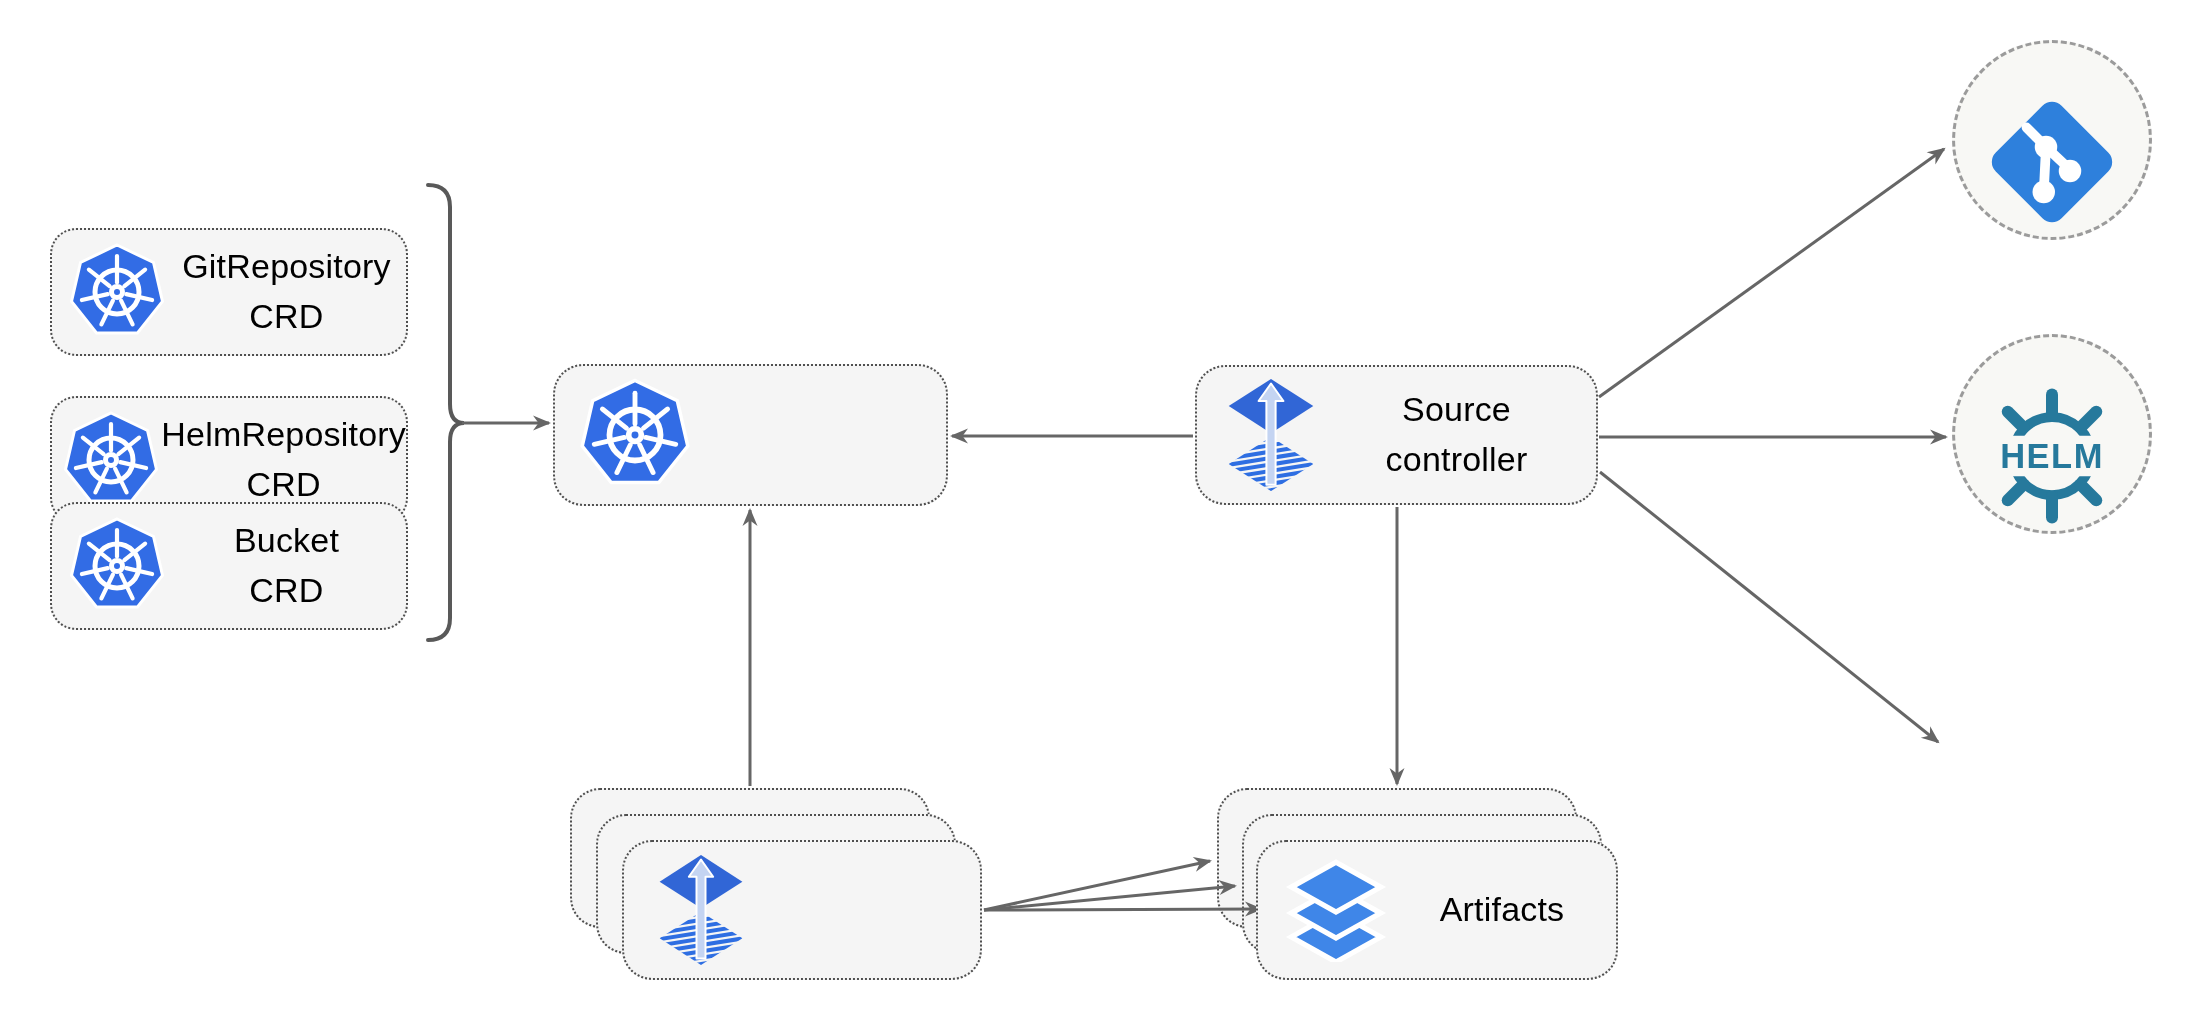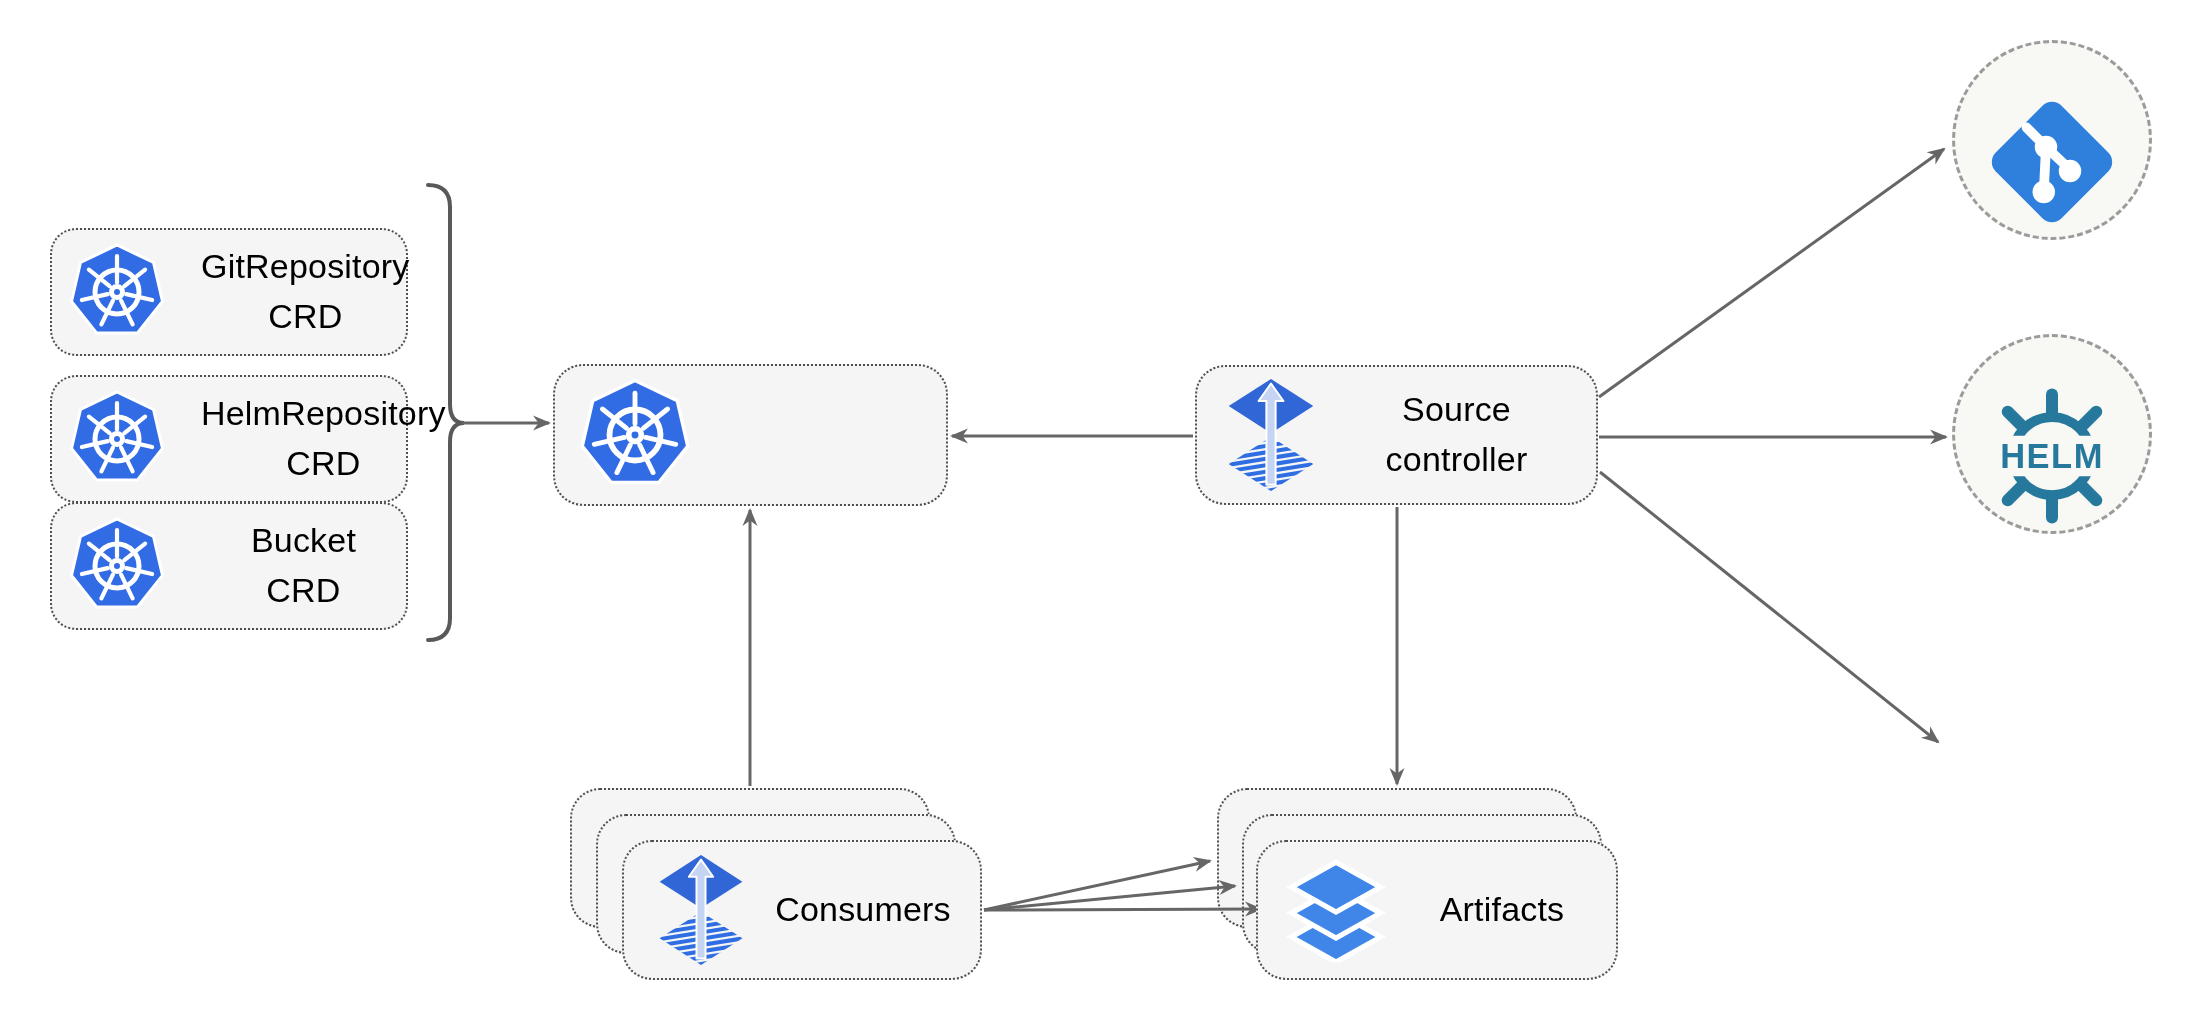"GitRepository" .r26 { gap: 34px -> none }
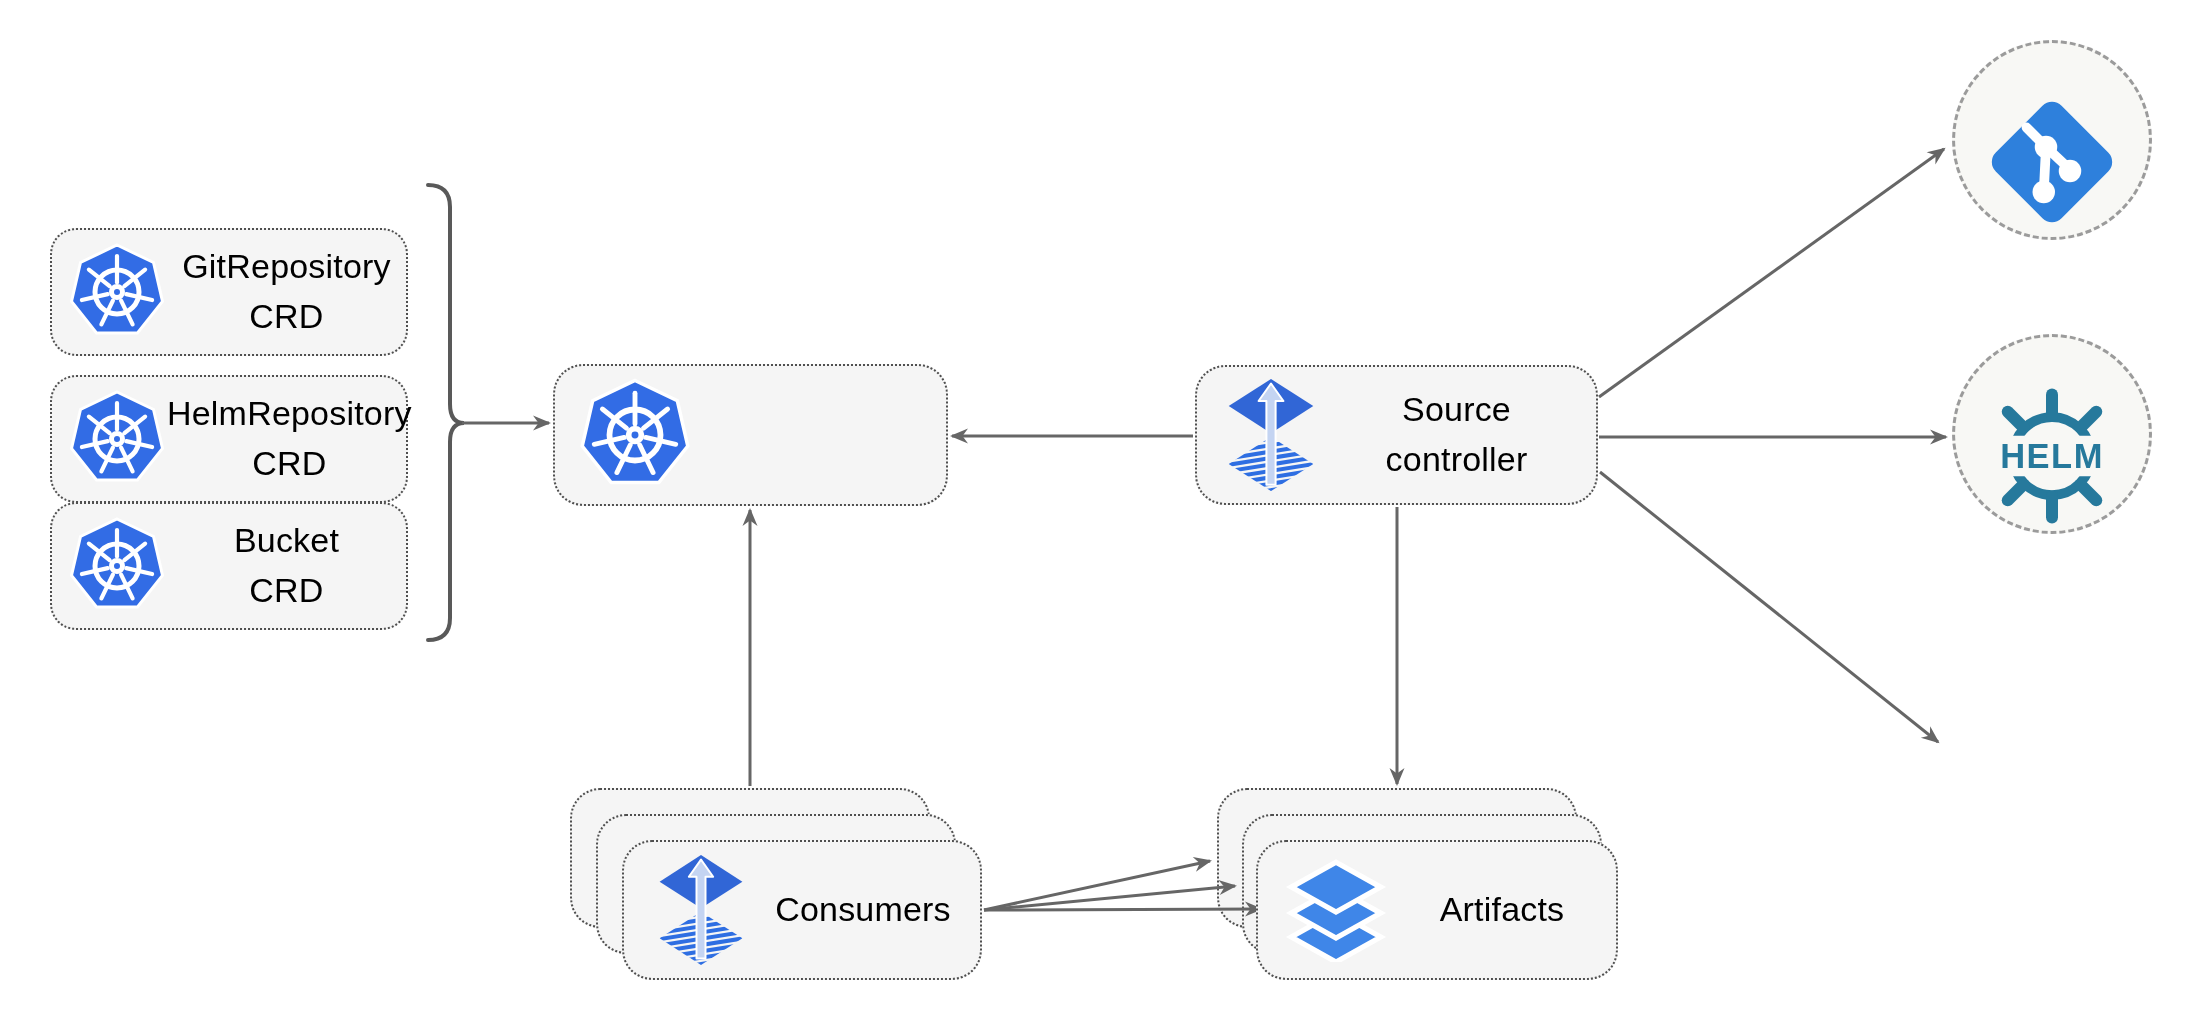"HelmRepository" div.node { justify-content: none -> flex-end; top: 375px -> 396px }
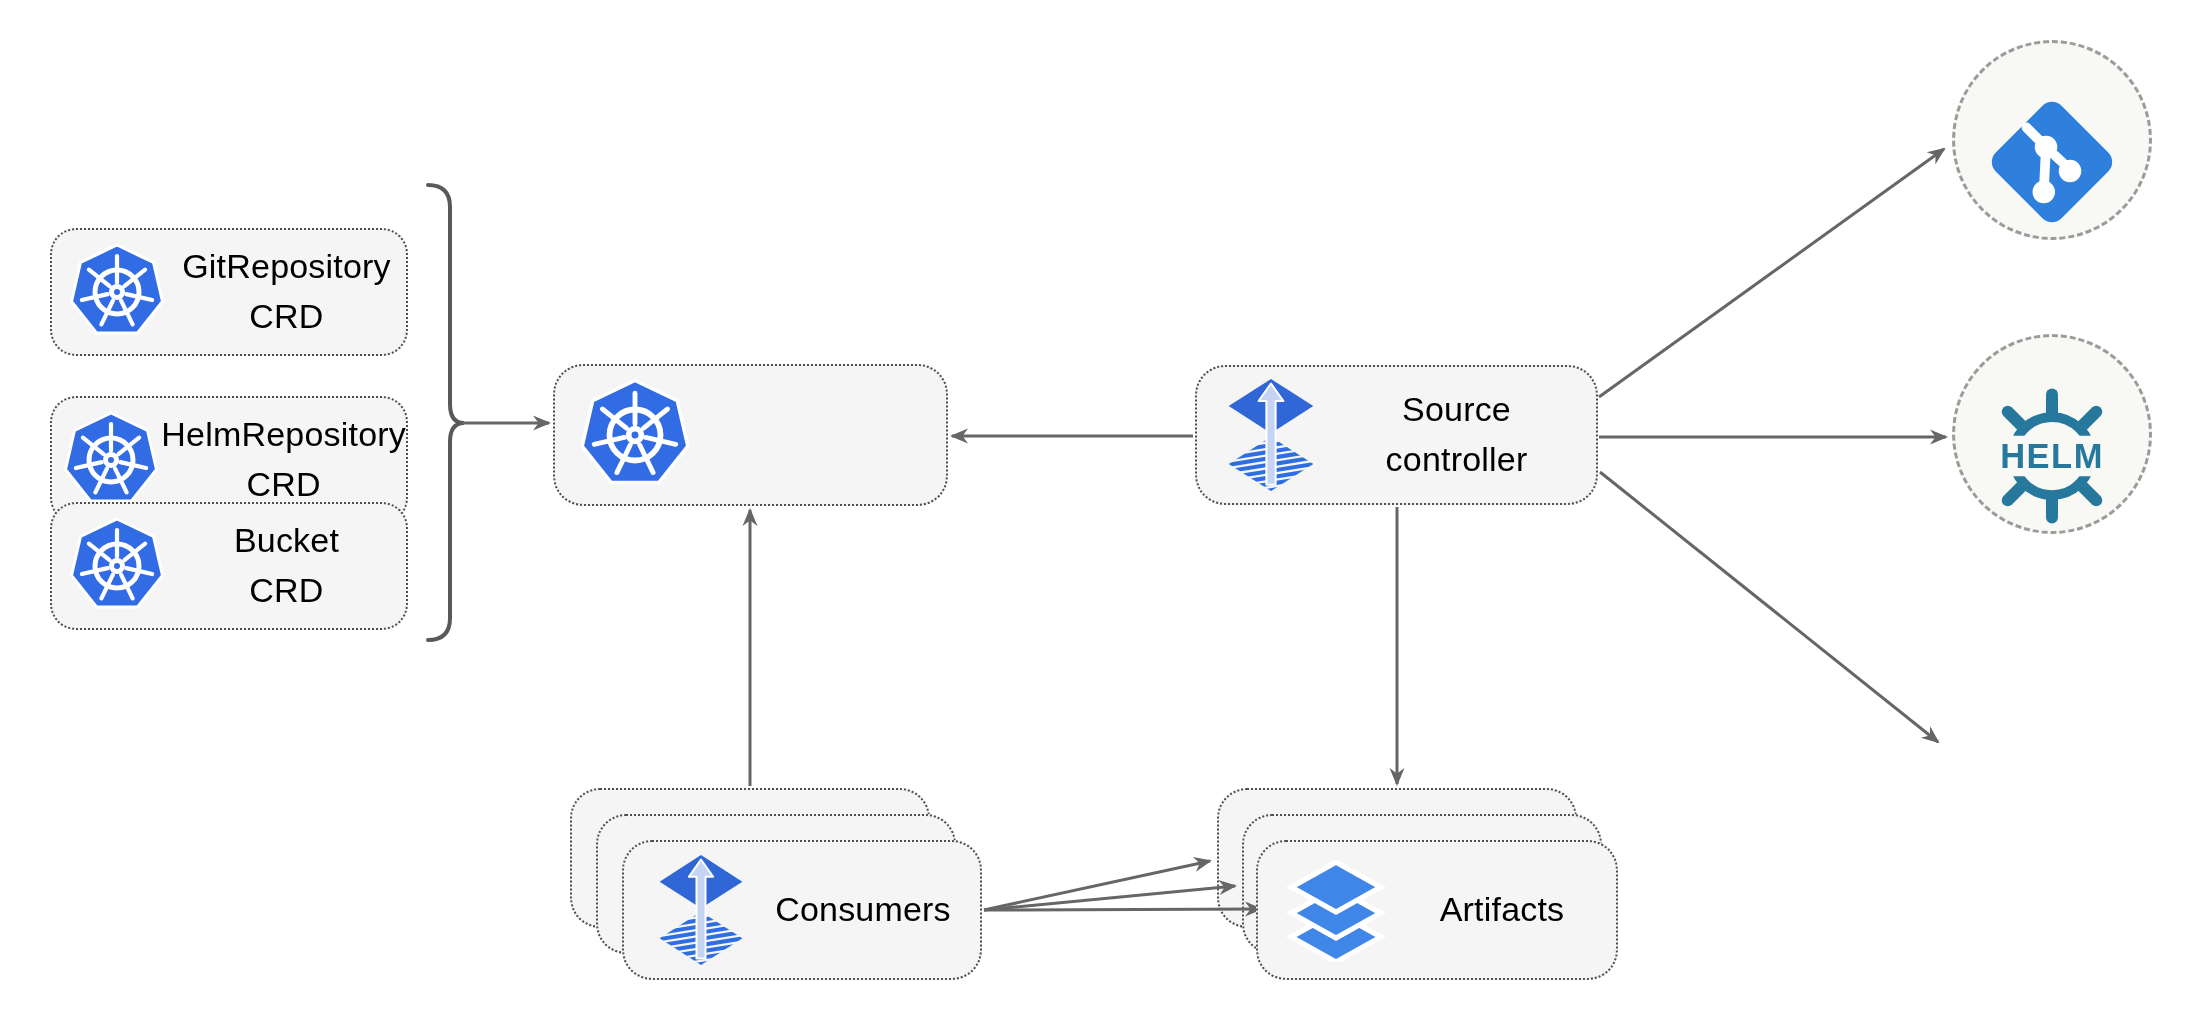"Consumers" div.label { html: <div>Consumers</div> -> none }
